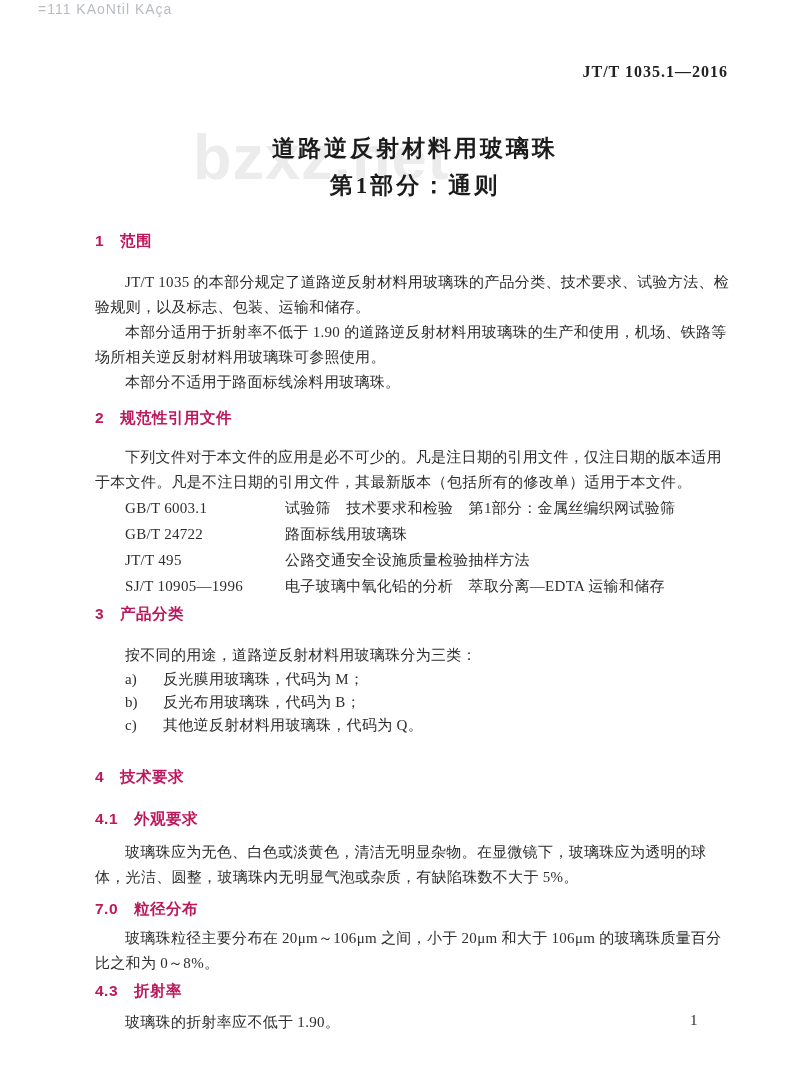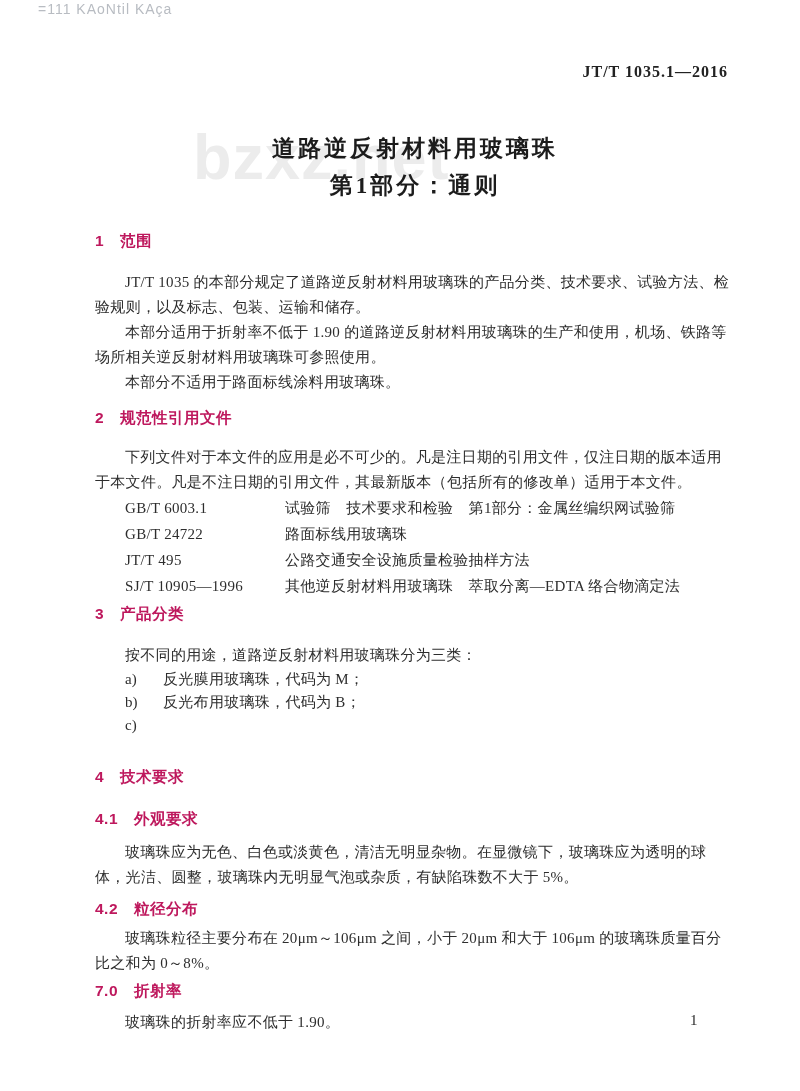"其他逆反射材料用玻璃珠 萃取分离—EDTA 络合物滴定法" span.ref-title { text: 其他逆反射材料用玻璃珠　萃取分离—EDTA 络合物滴定法 -> 电子玻璃中氧化铅的分析　萃取分离—EDTA 运输和储存 }
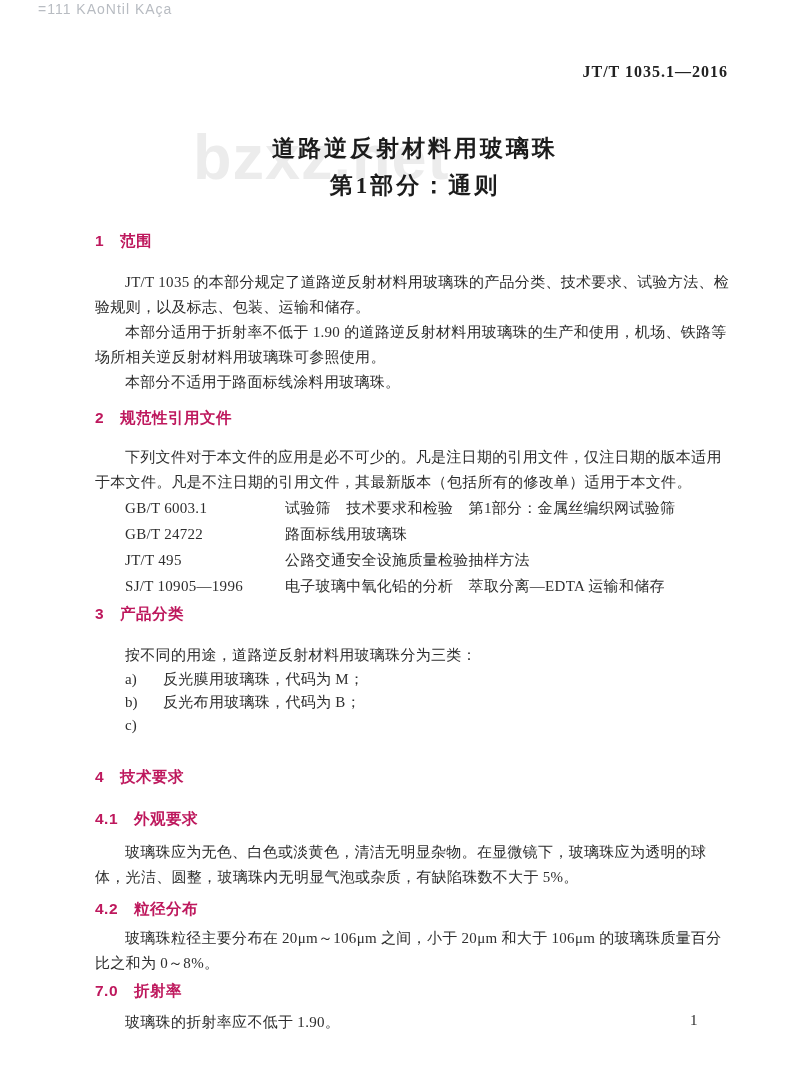"其他逆反射材料用玻璃珠，代码为 Q。" span.cls-text { html: none -> <span>其他逆反射材料用玻璃珠，代码为 Q。</span> }
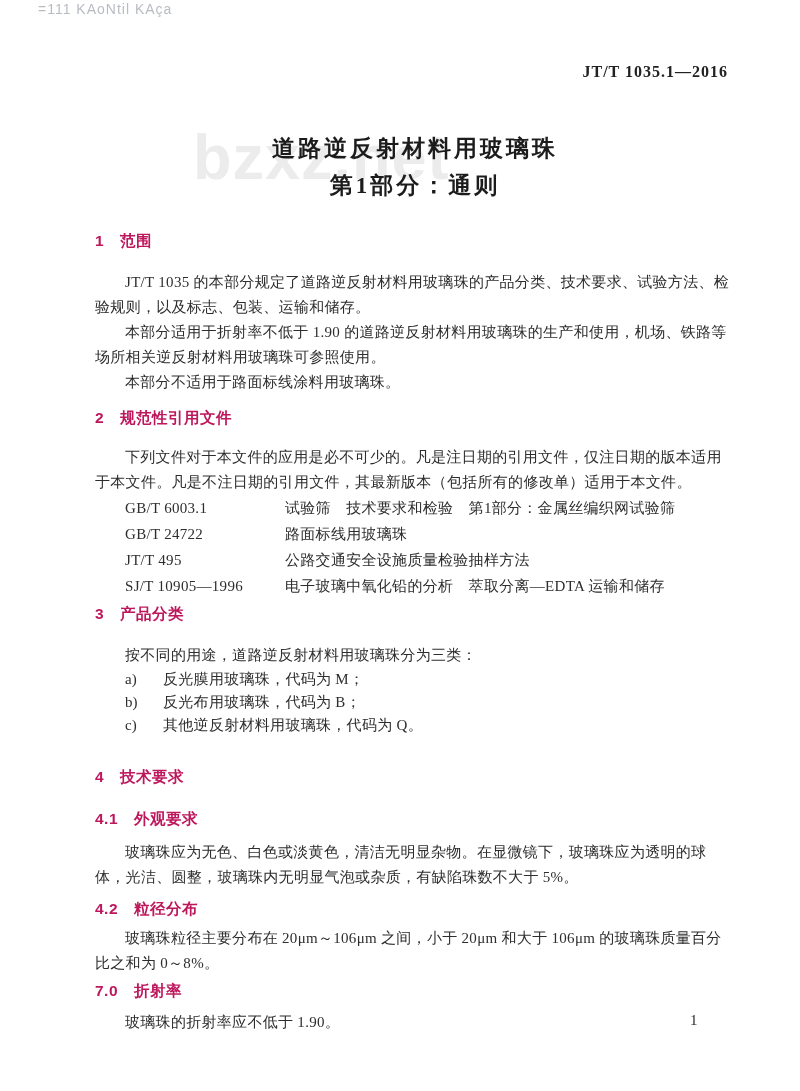"4.2 粒径分布" div.sec-heading { text: 4.2 -> 7.0 }
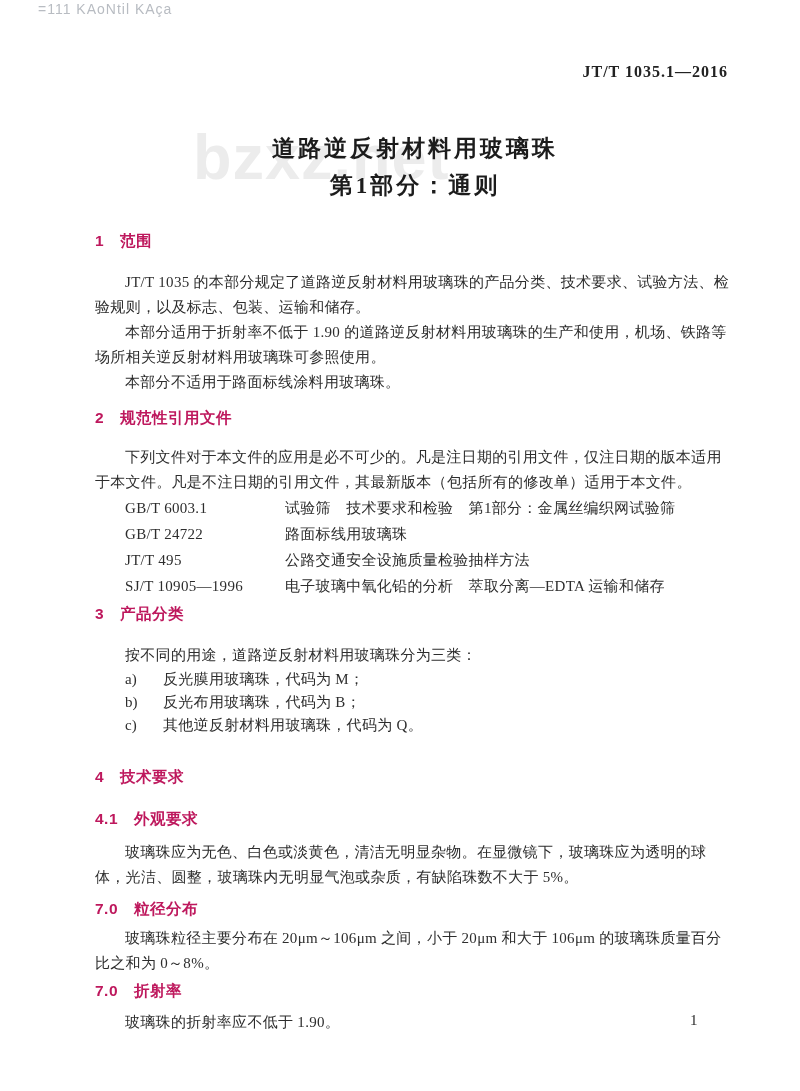"7.0 折射率" div.sec-heading { text: 7.0 -> 4.3 }
